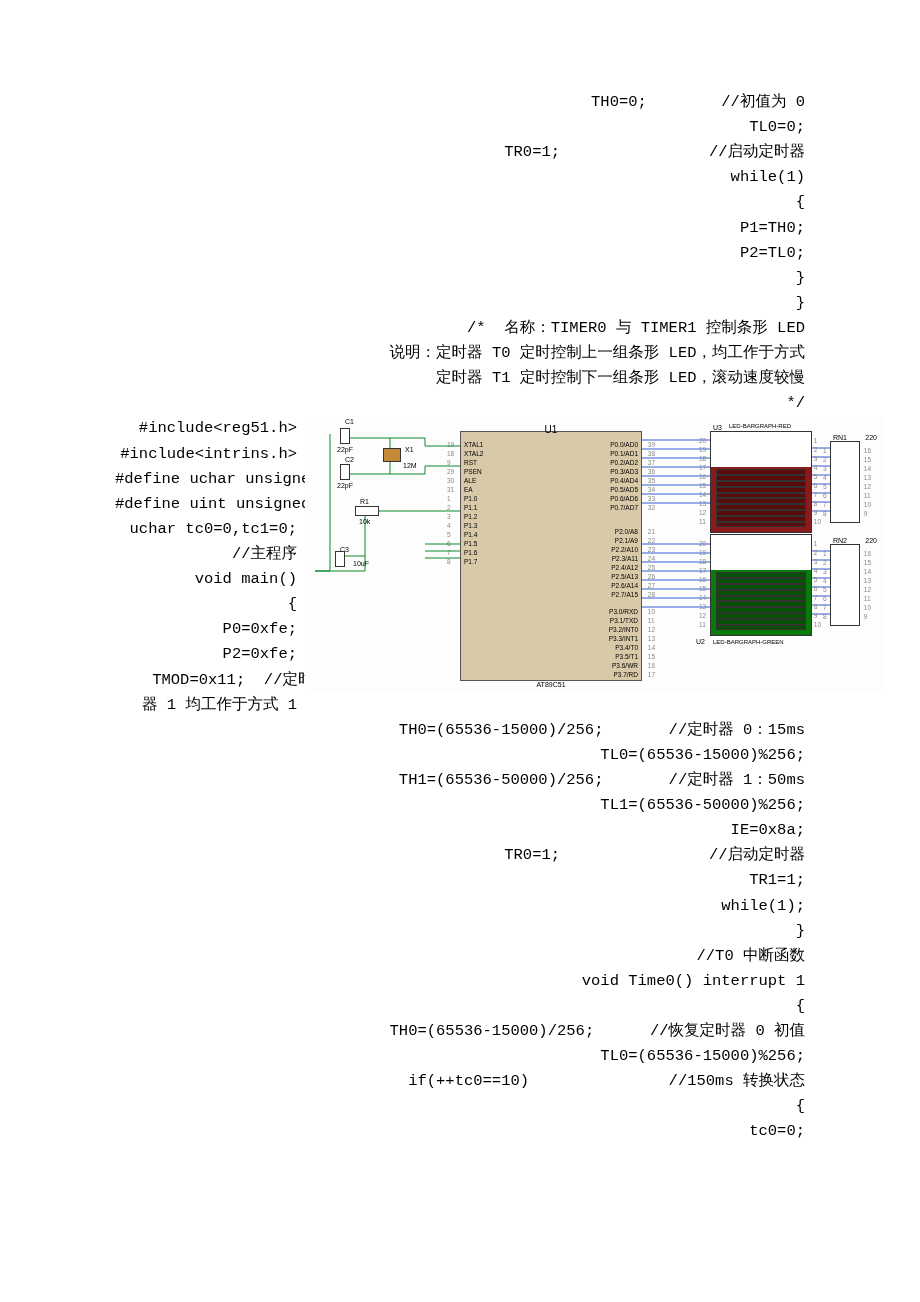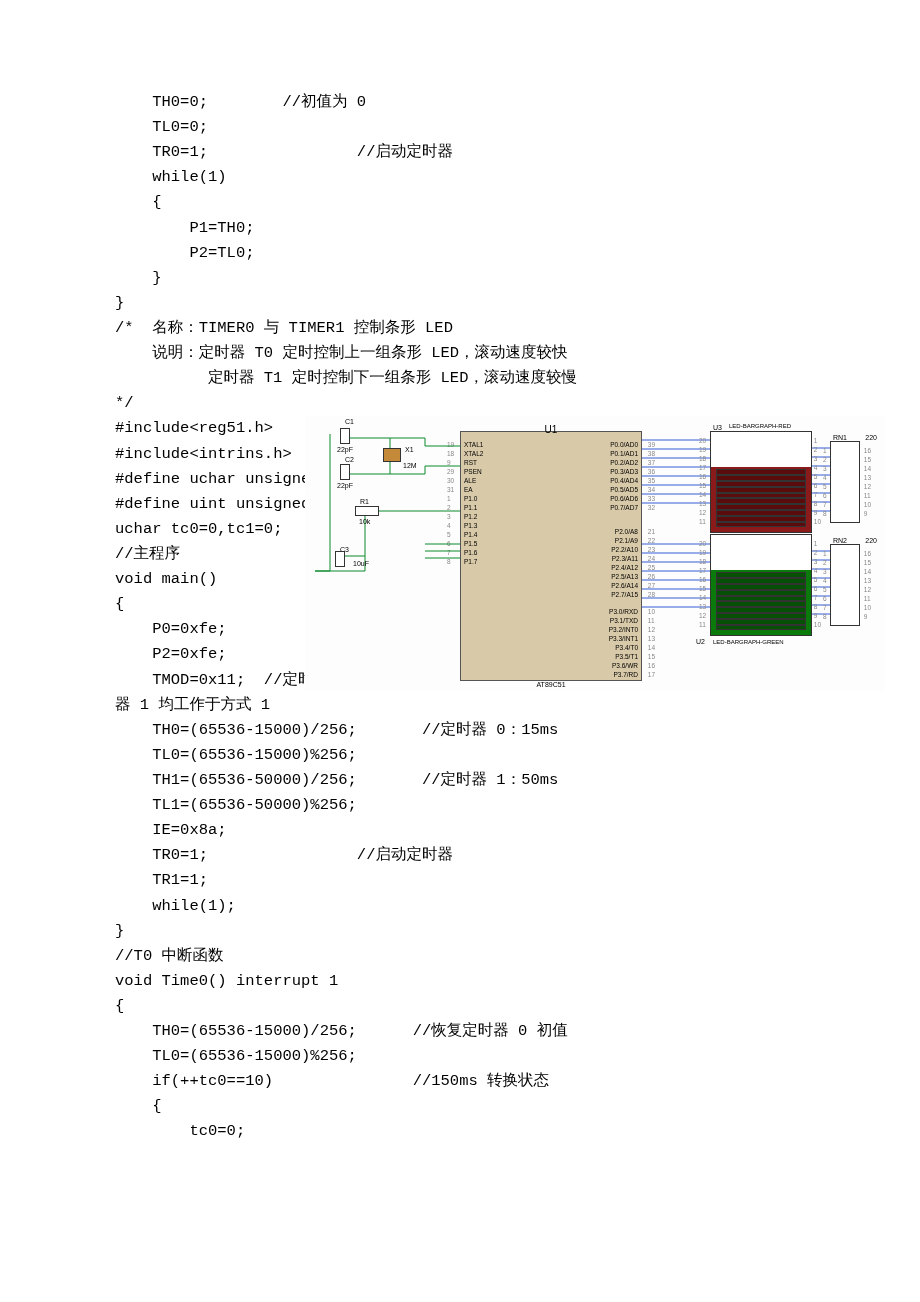"TH0=0; //初值为 0" .code { text-align: none -> right }
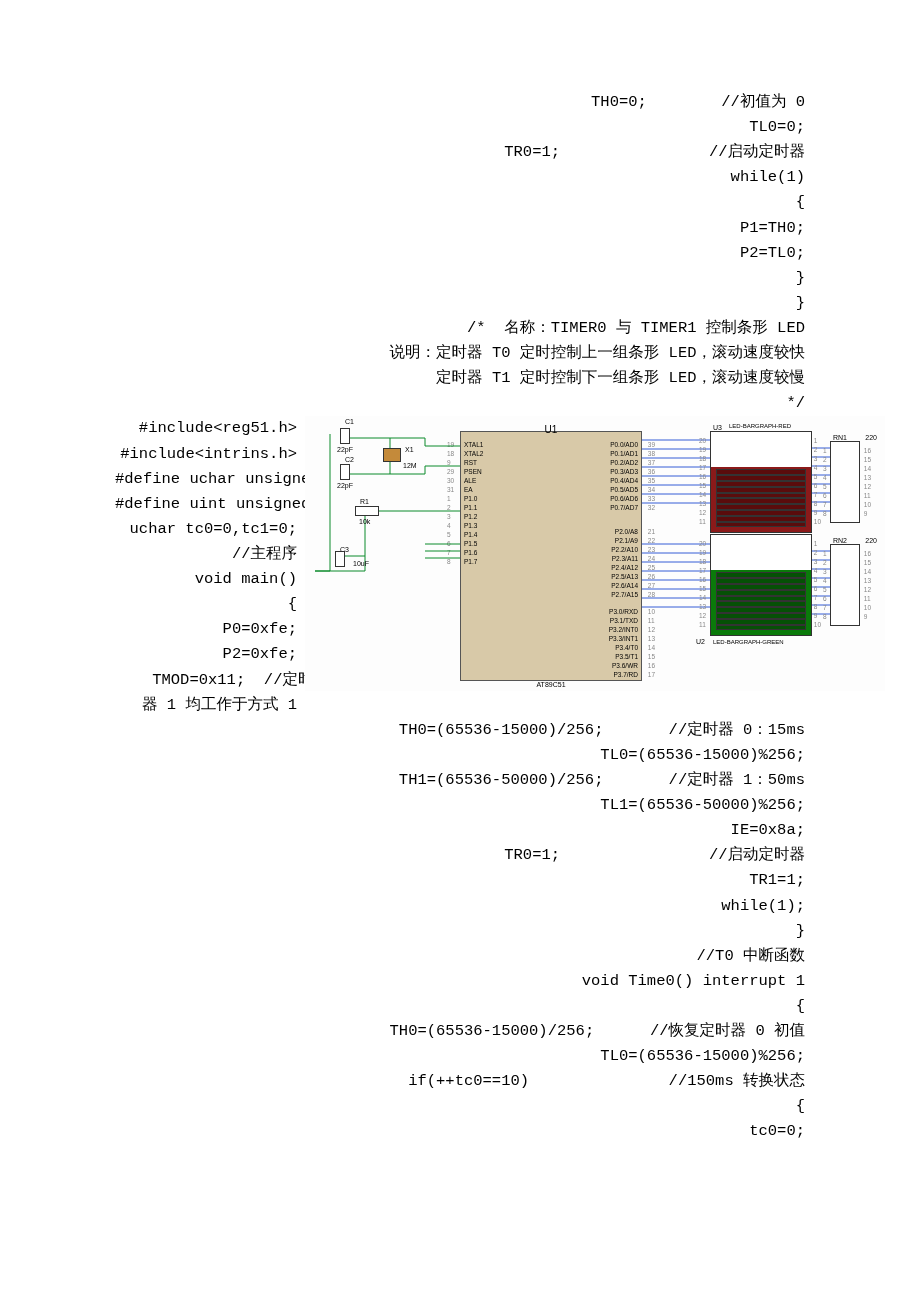"/* 名称：TIMER0 与 TIMER1 控制条形" div.code { text: 滚动速度较快 -> 均工作于方式 }
